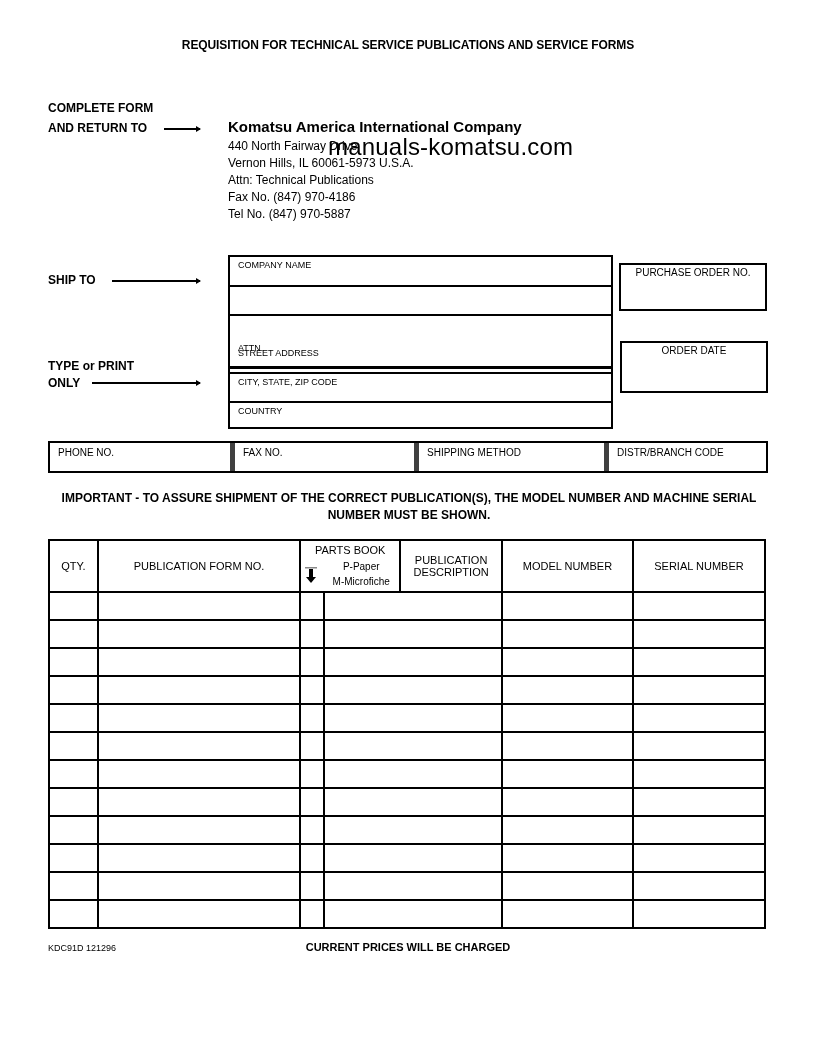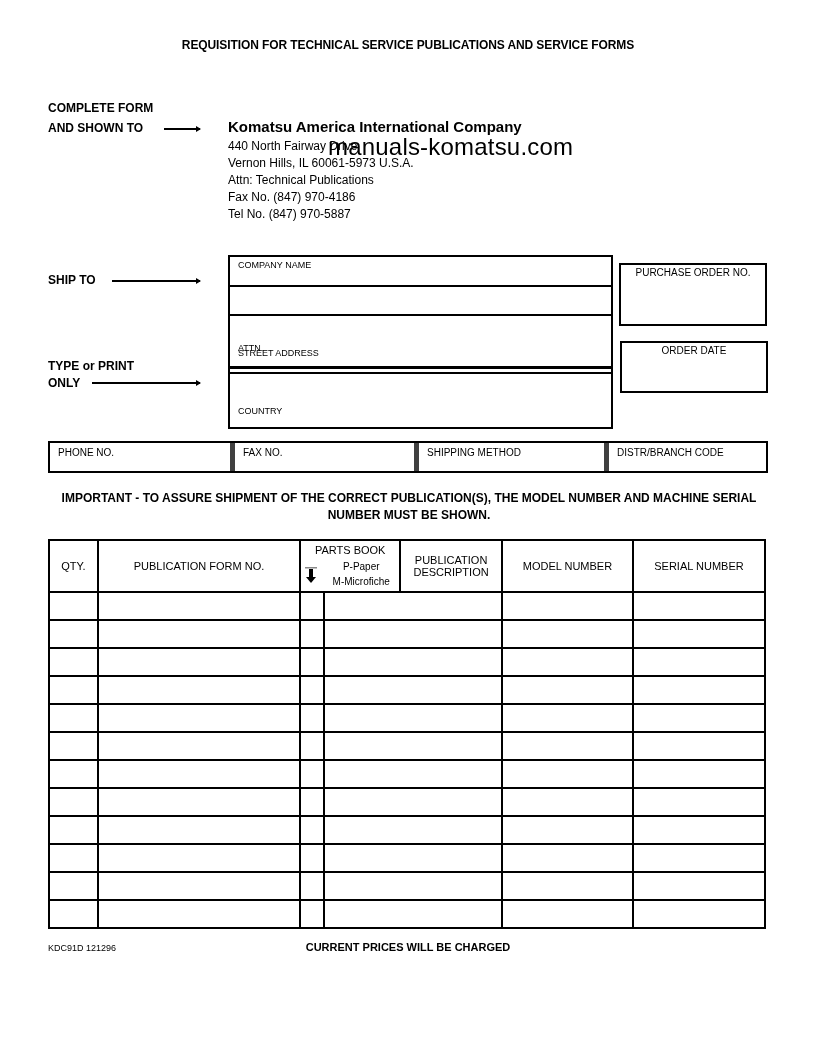"AND SHOWN TO" div.abs { text: SHOWN -> RETURN }
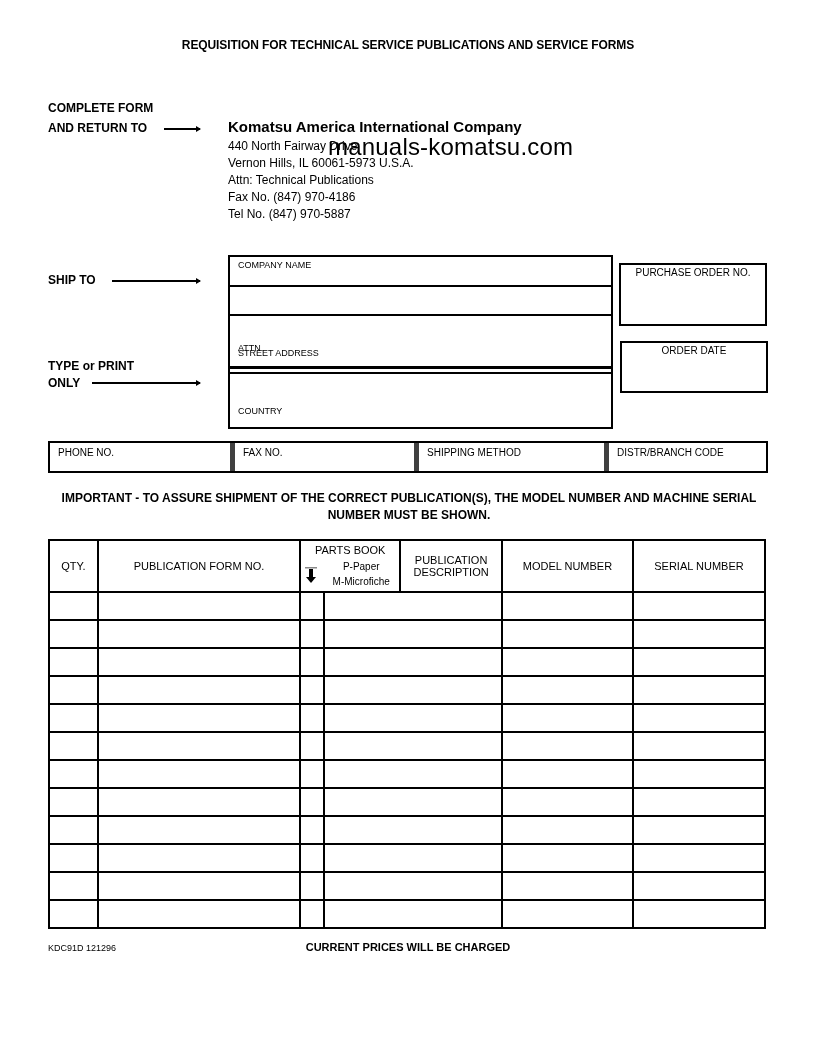"PURCHASE ORDER NO." div.abs { height: 63px -> 48px }
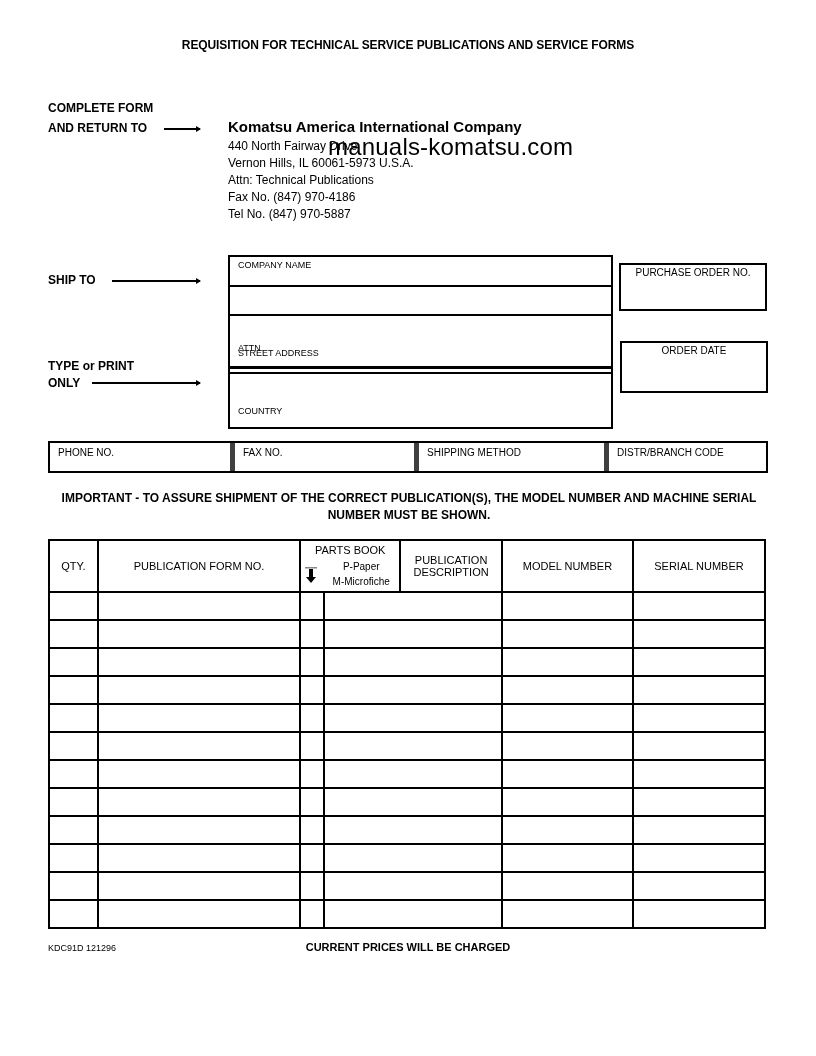"CITY, STATE, ZIP CODE" div.field-cell { html: none -> <div> <span>CITY, STATE, ZIP CODE</span> </div> }
